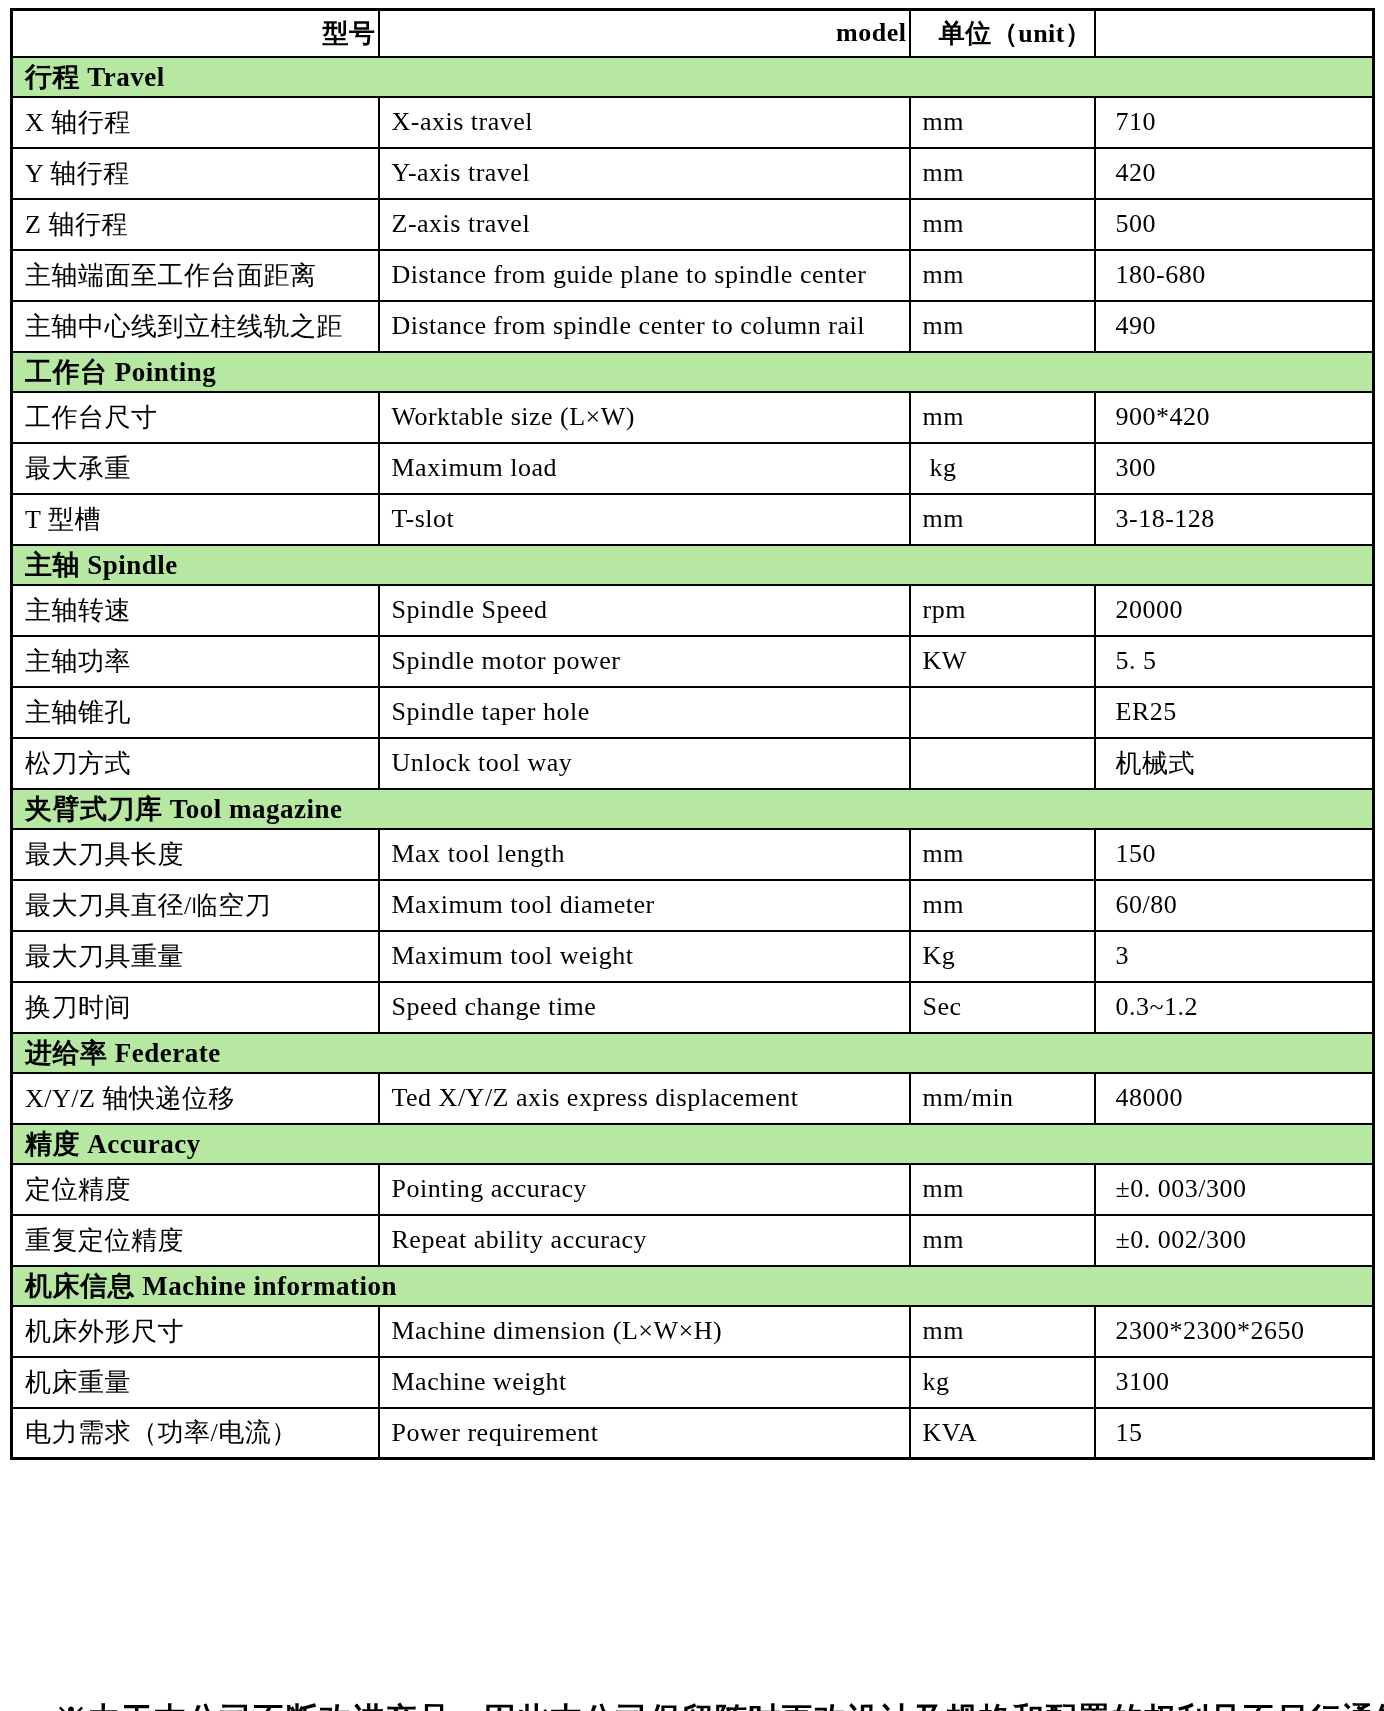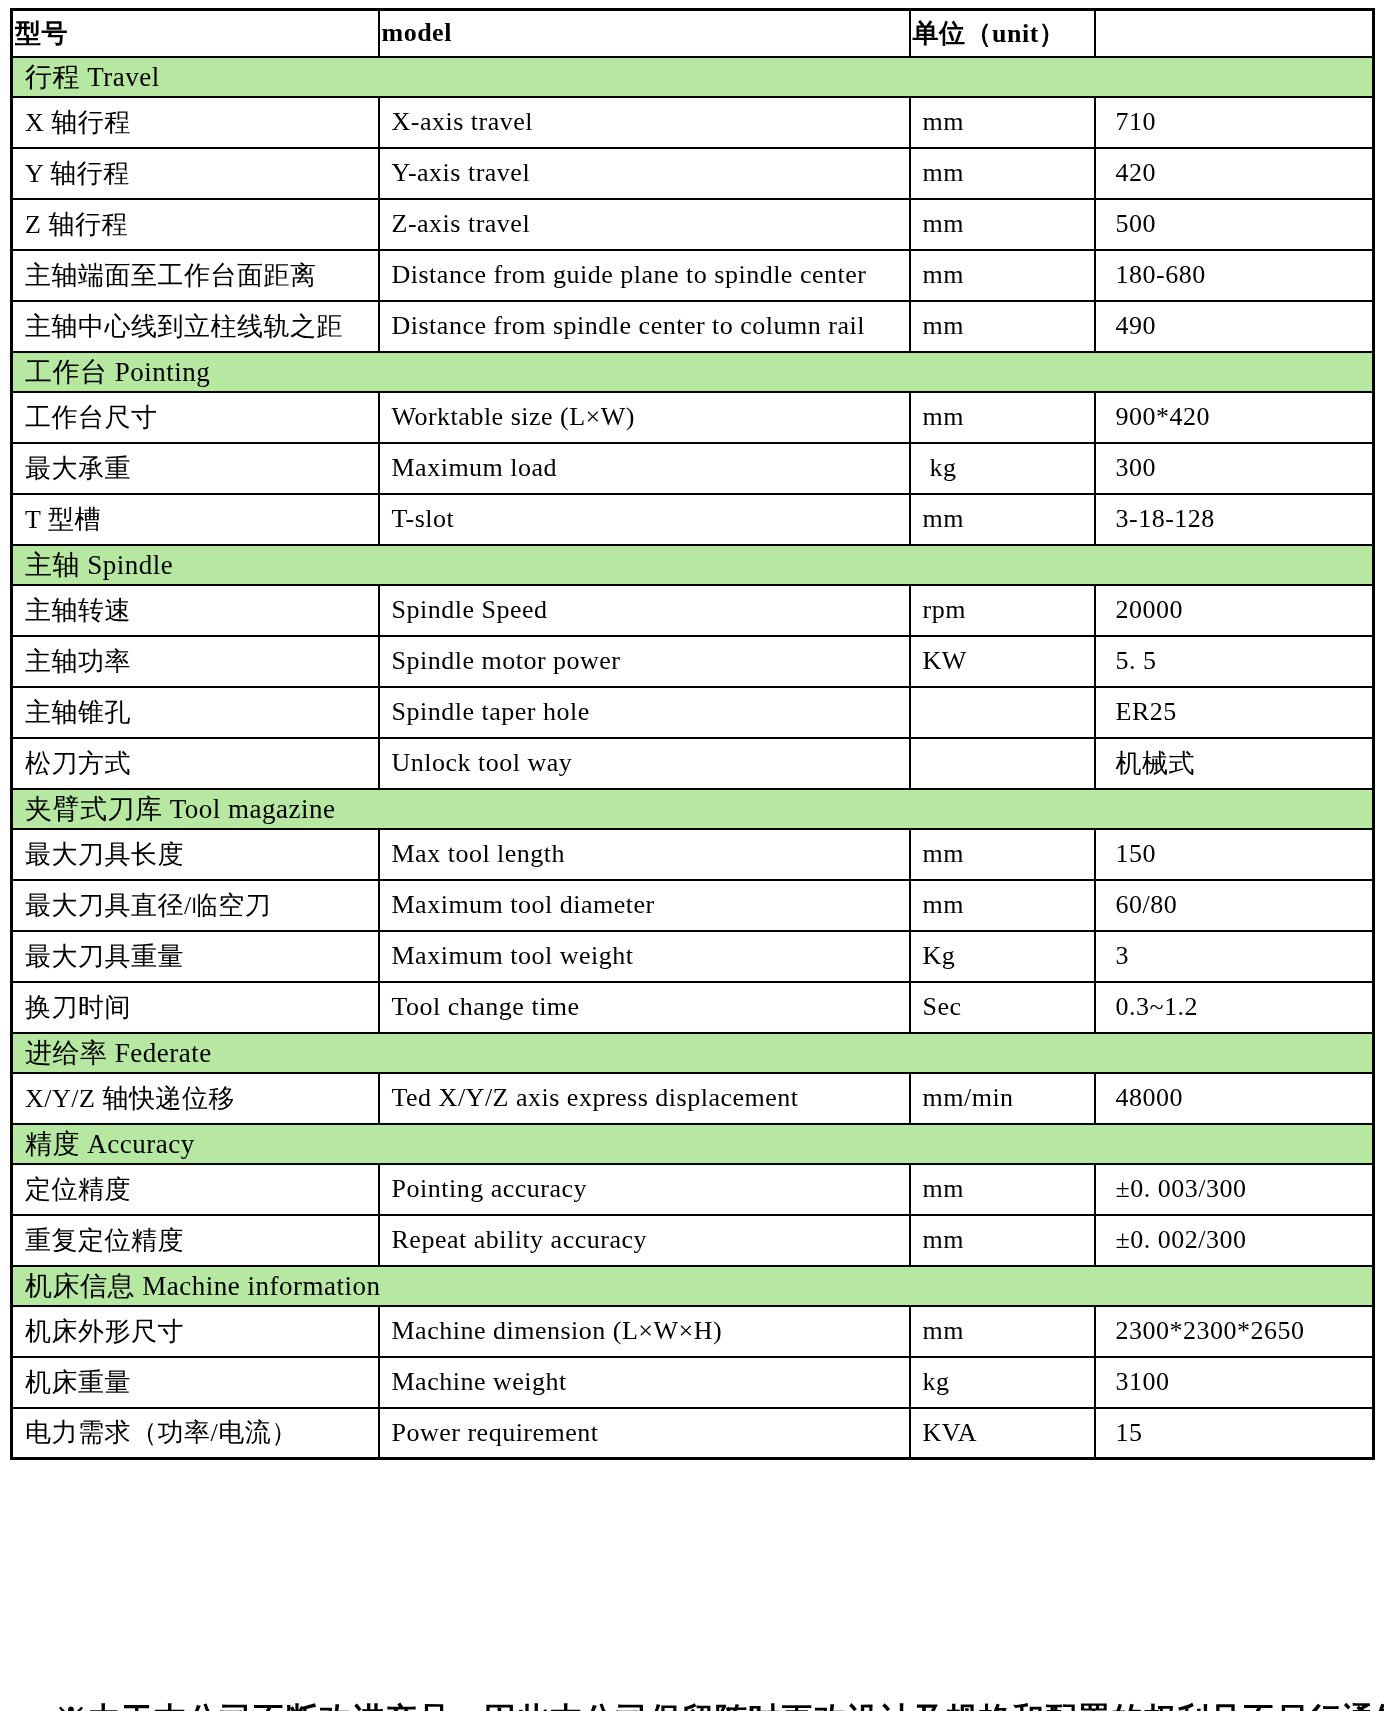"型号" tr.header-row td { text-align: left -> right }
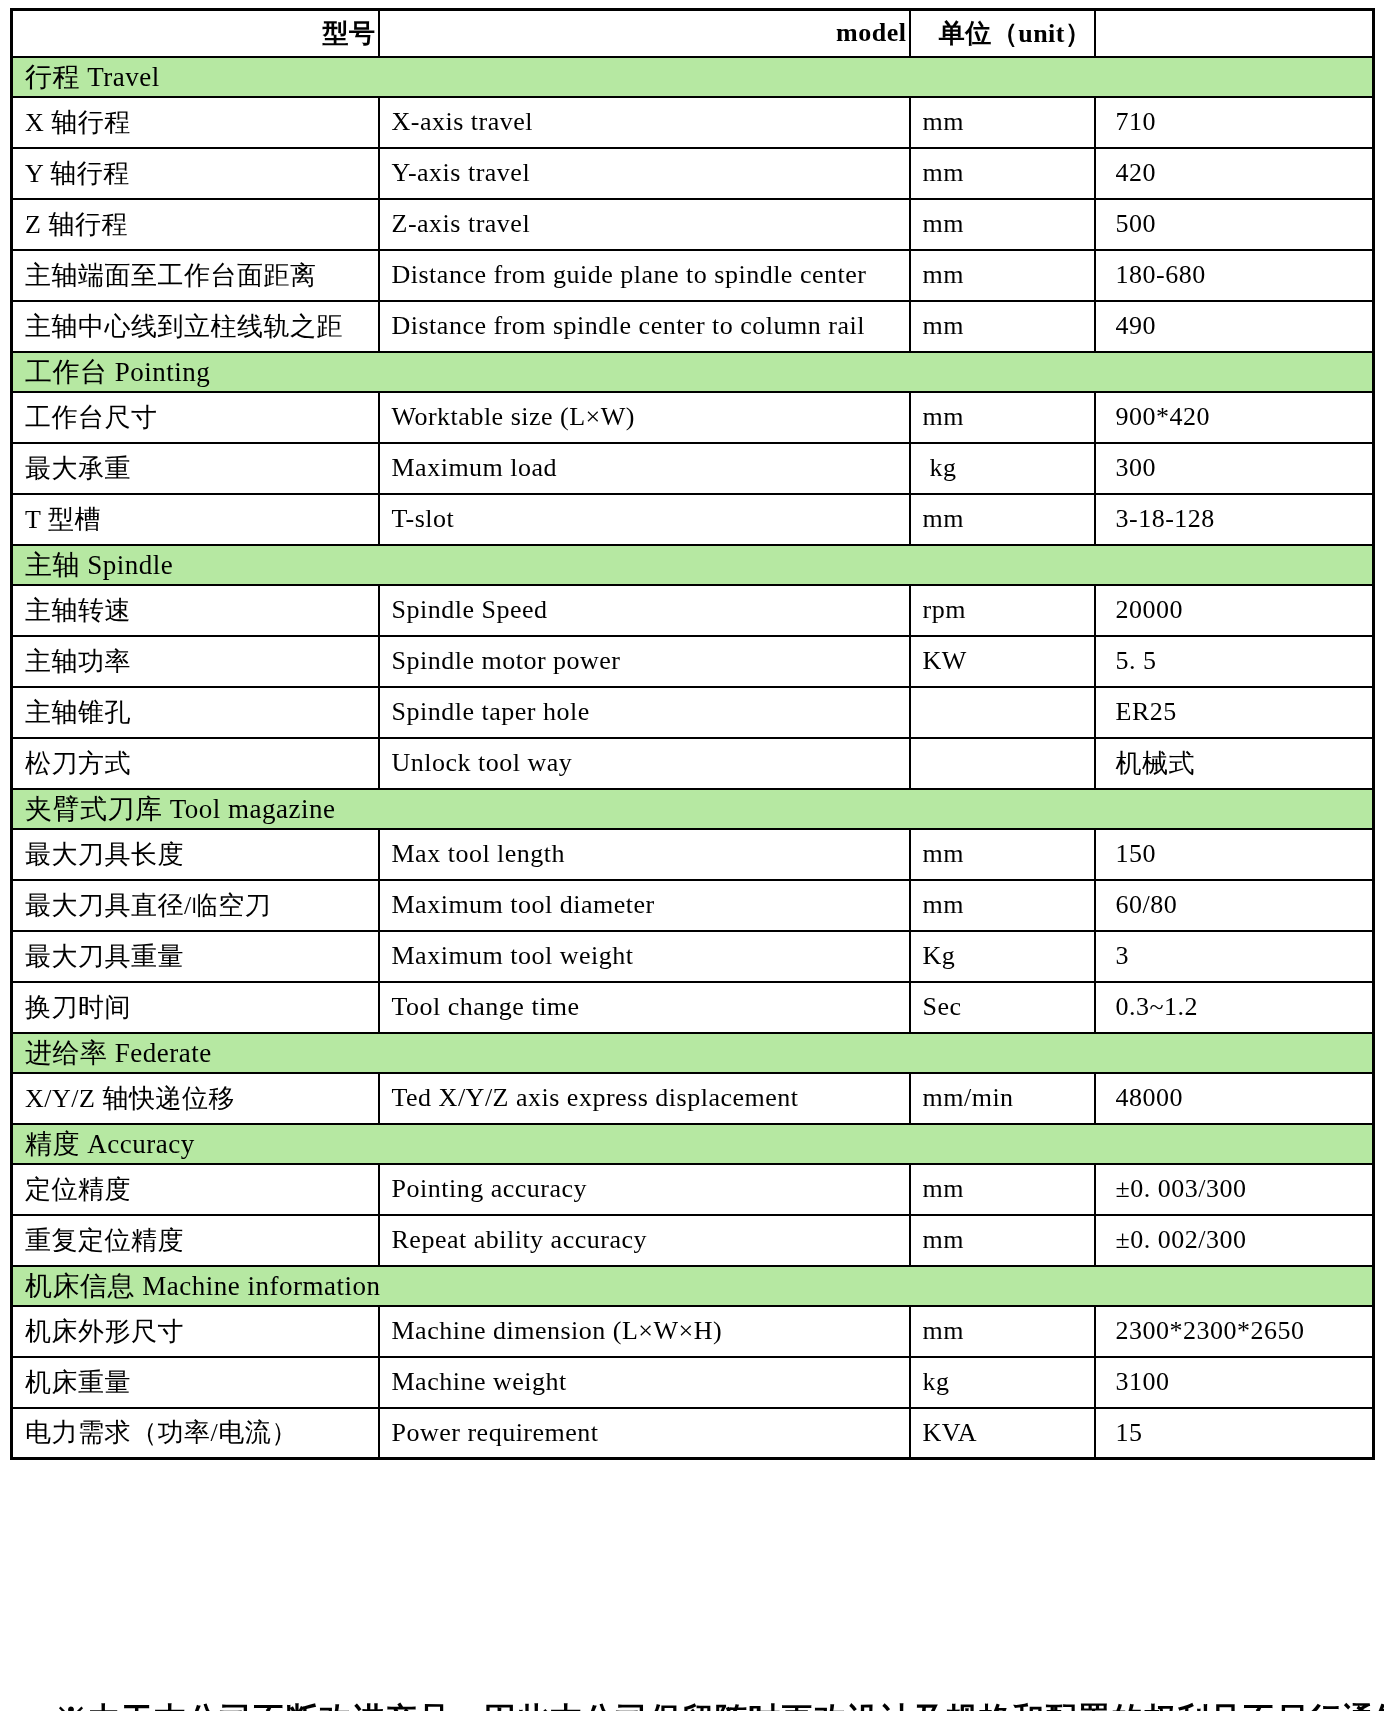"行程 Travel" tr.section-row td { font-weight: normal -> bold }
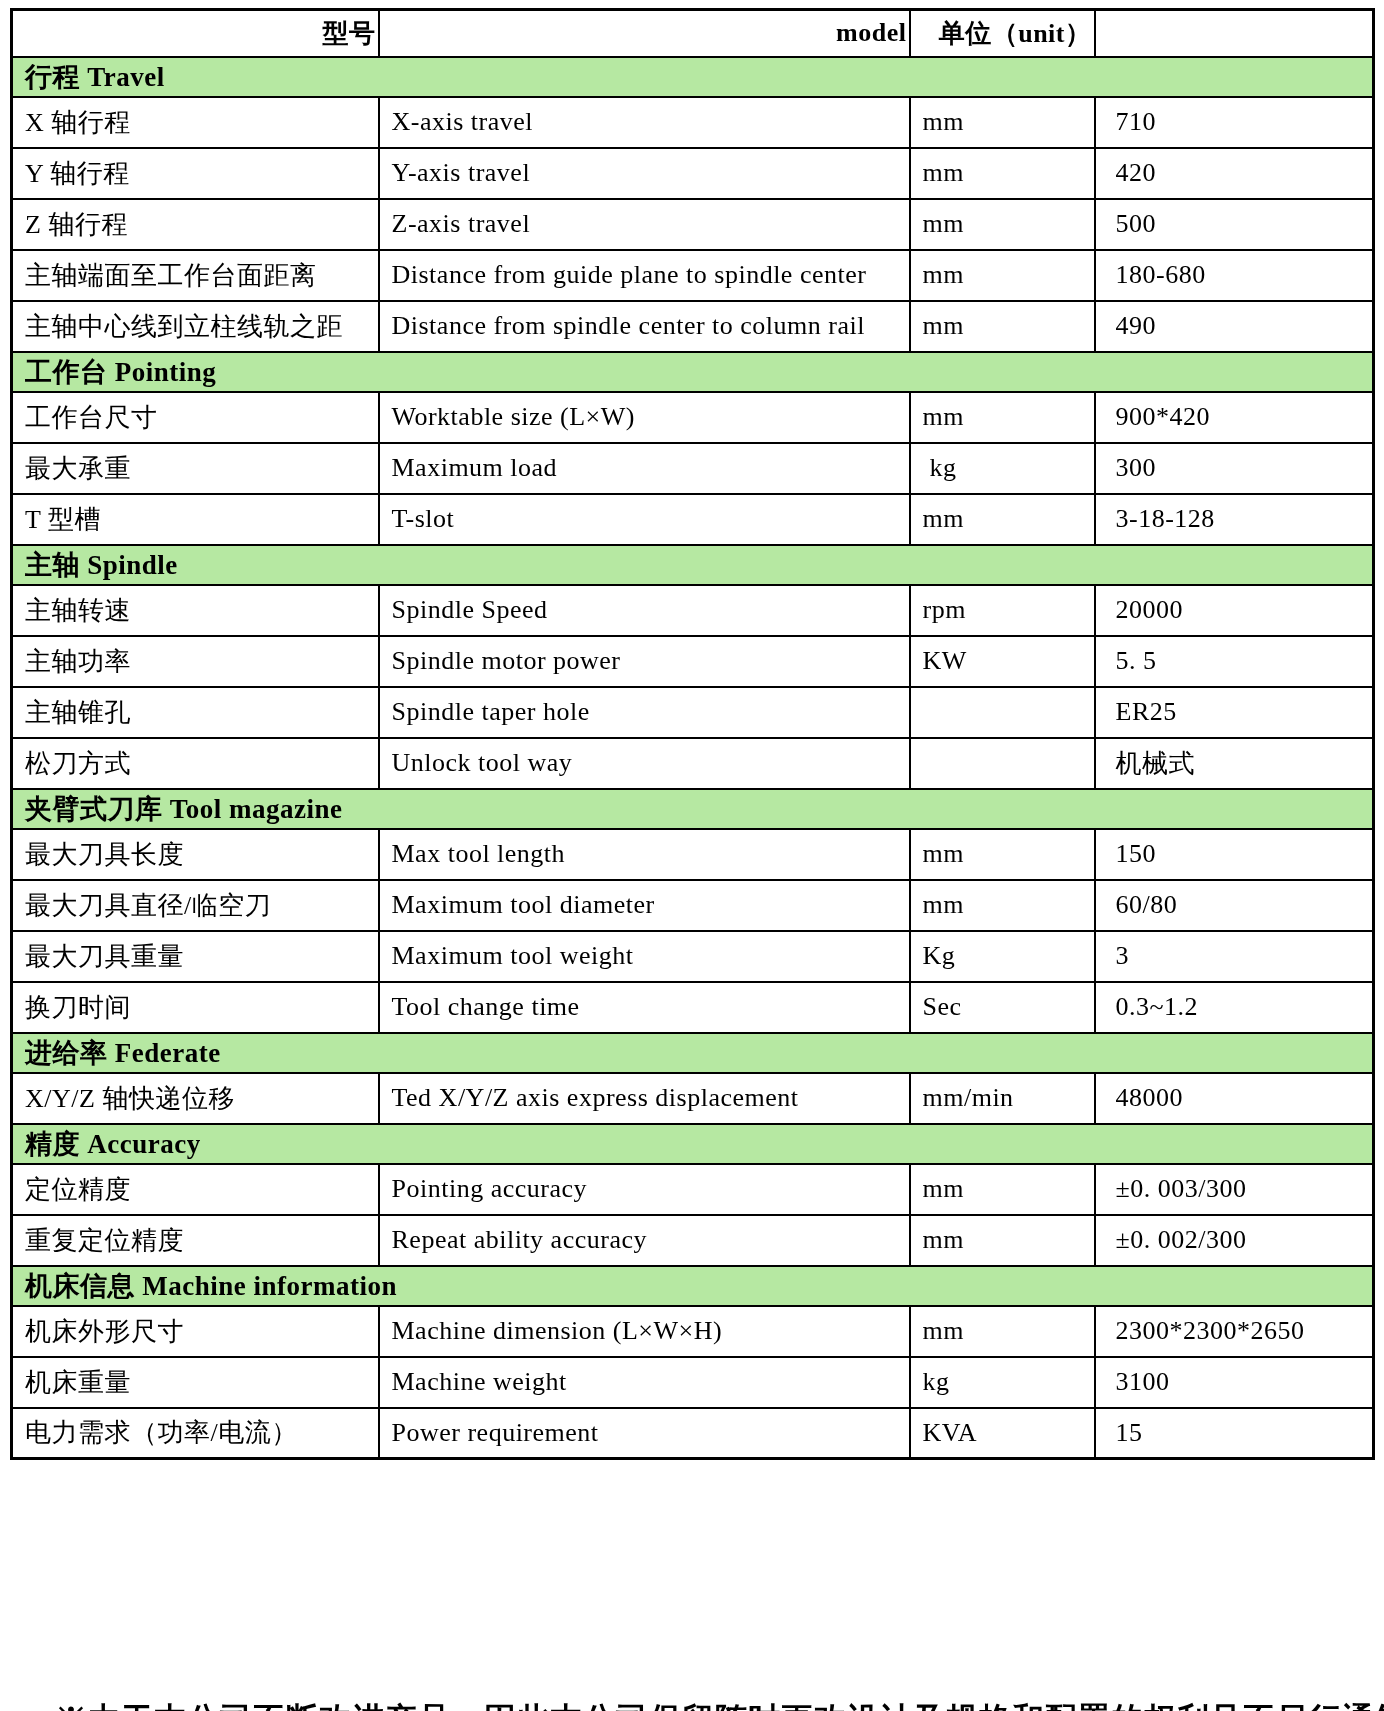"Tool change time" td.c-en { text: Tool -> Speed }
